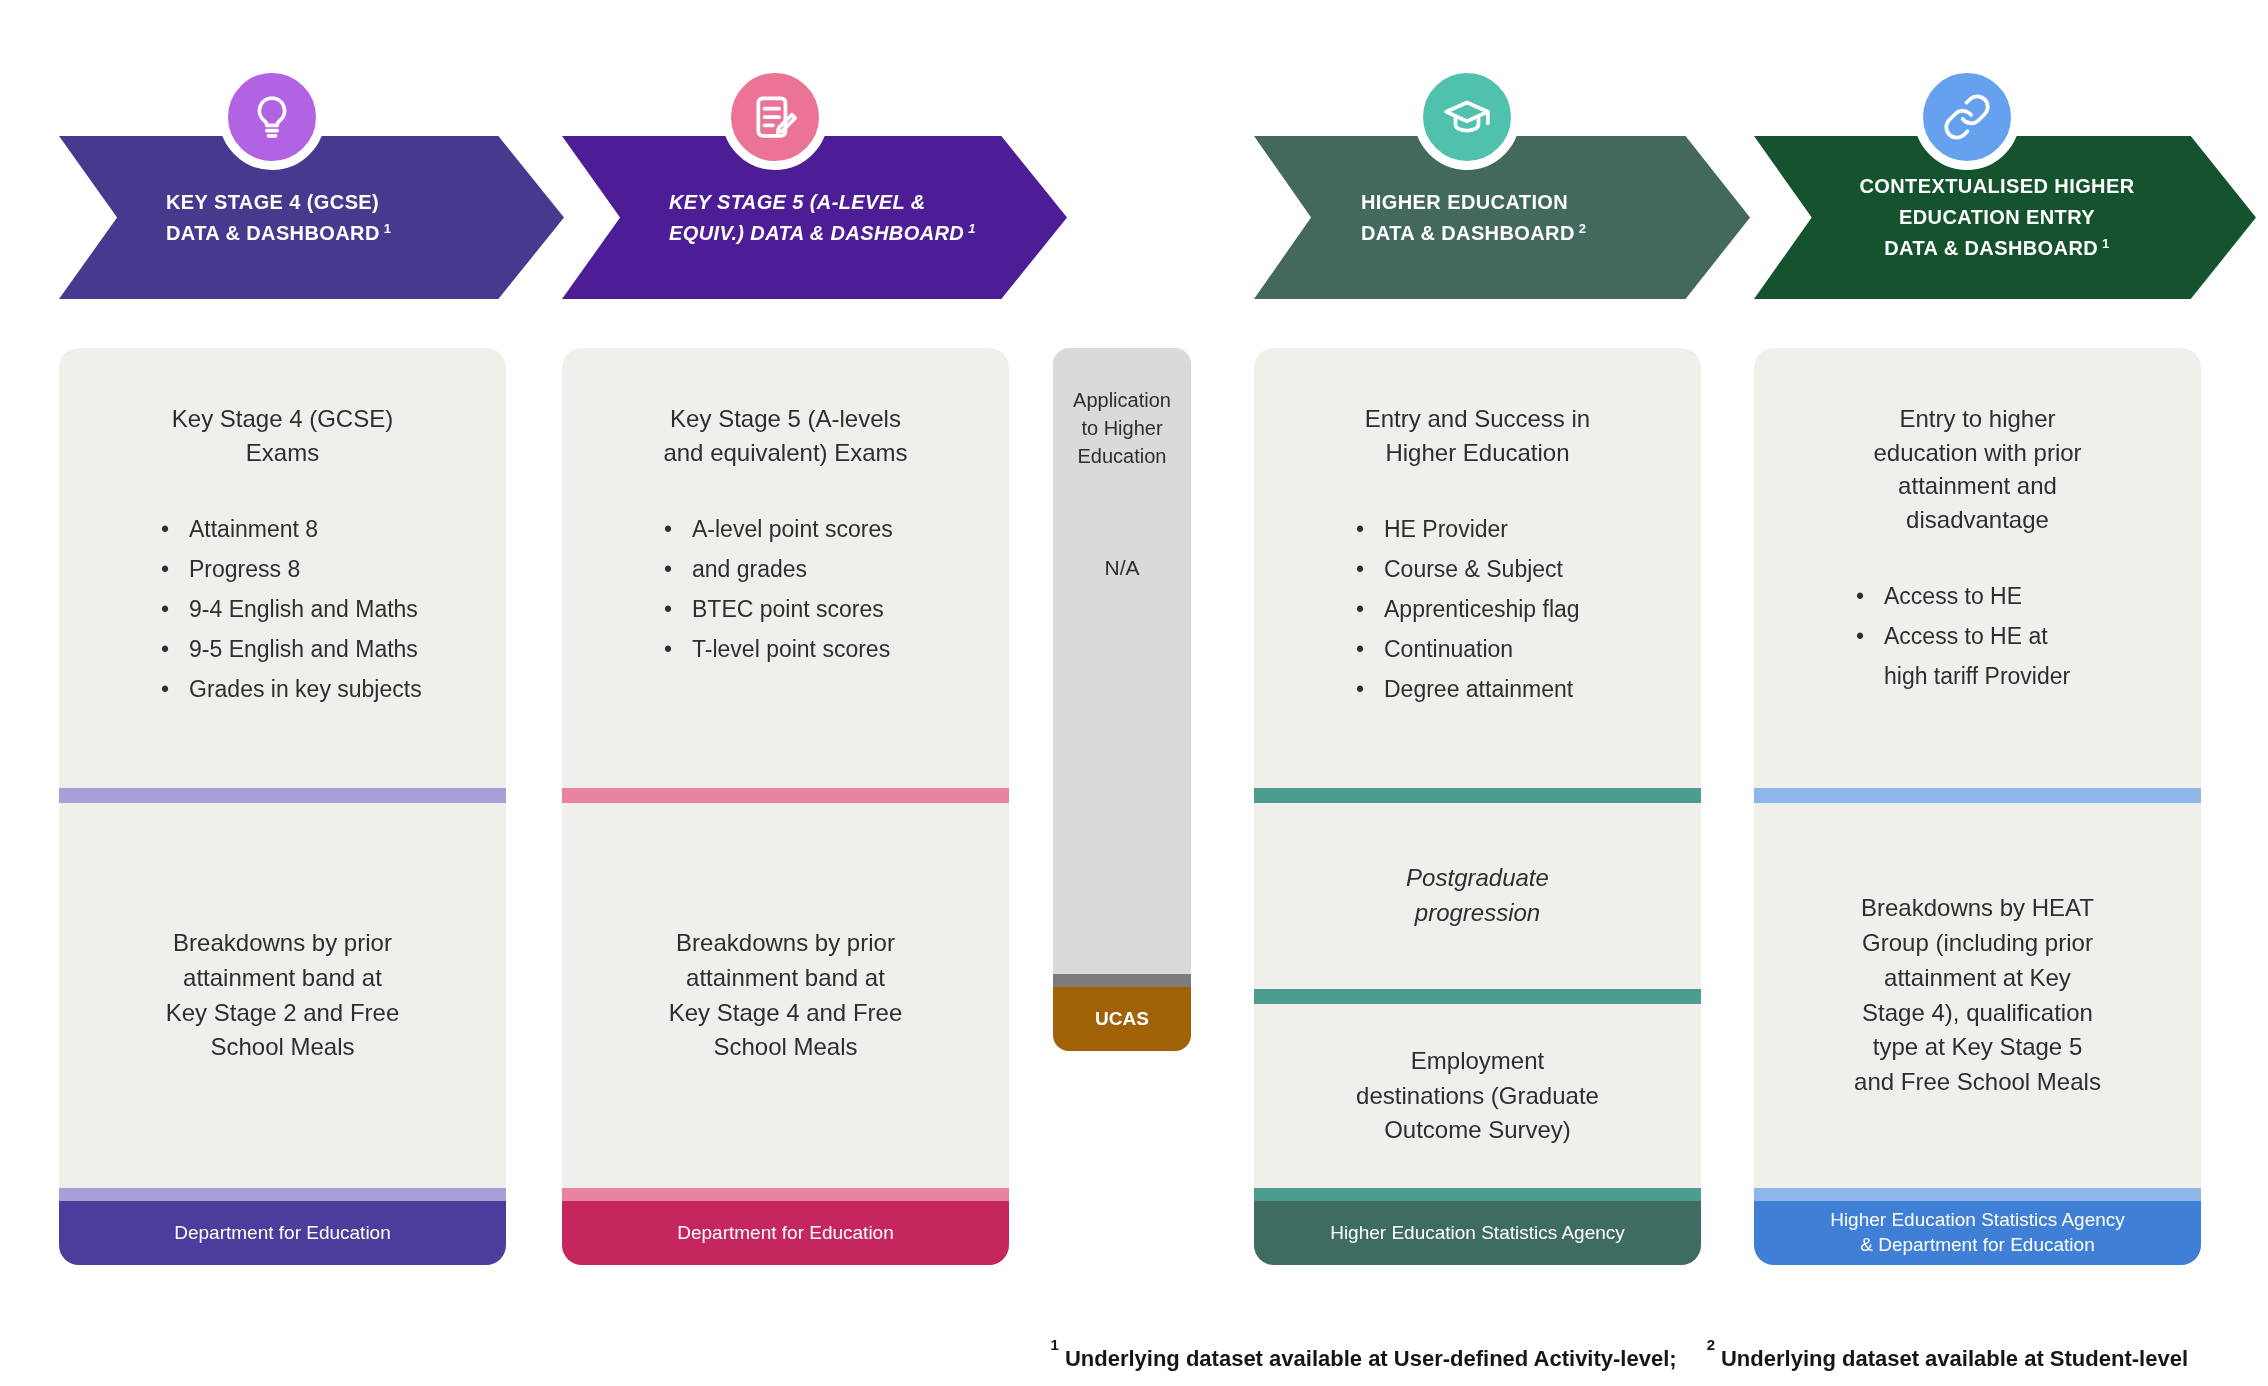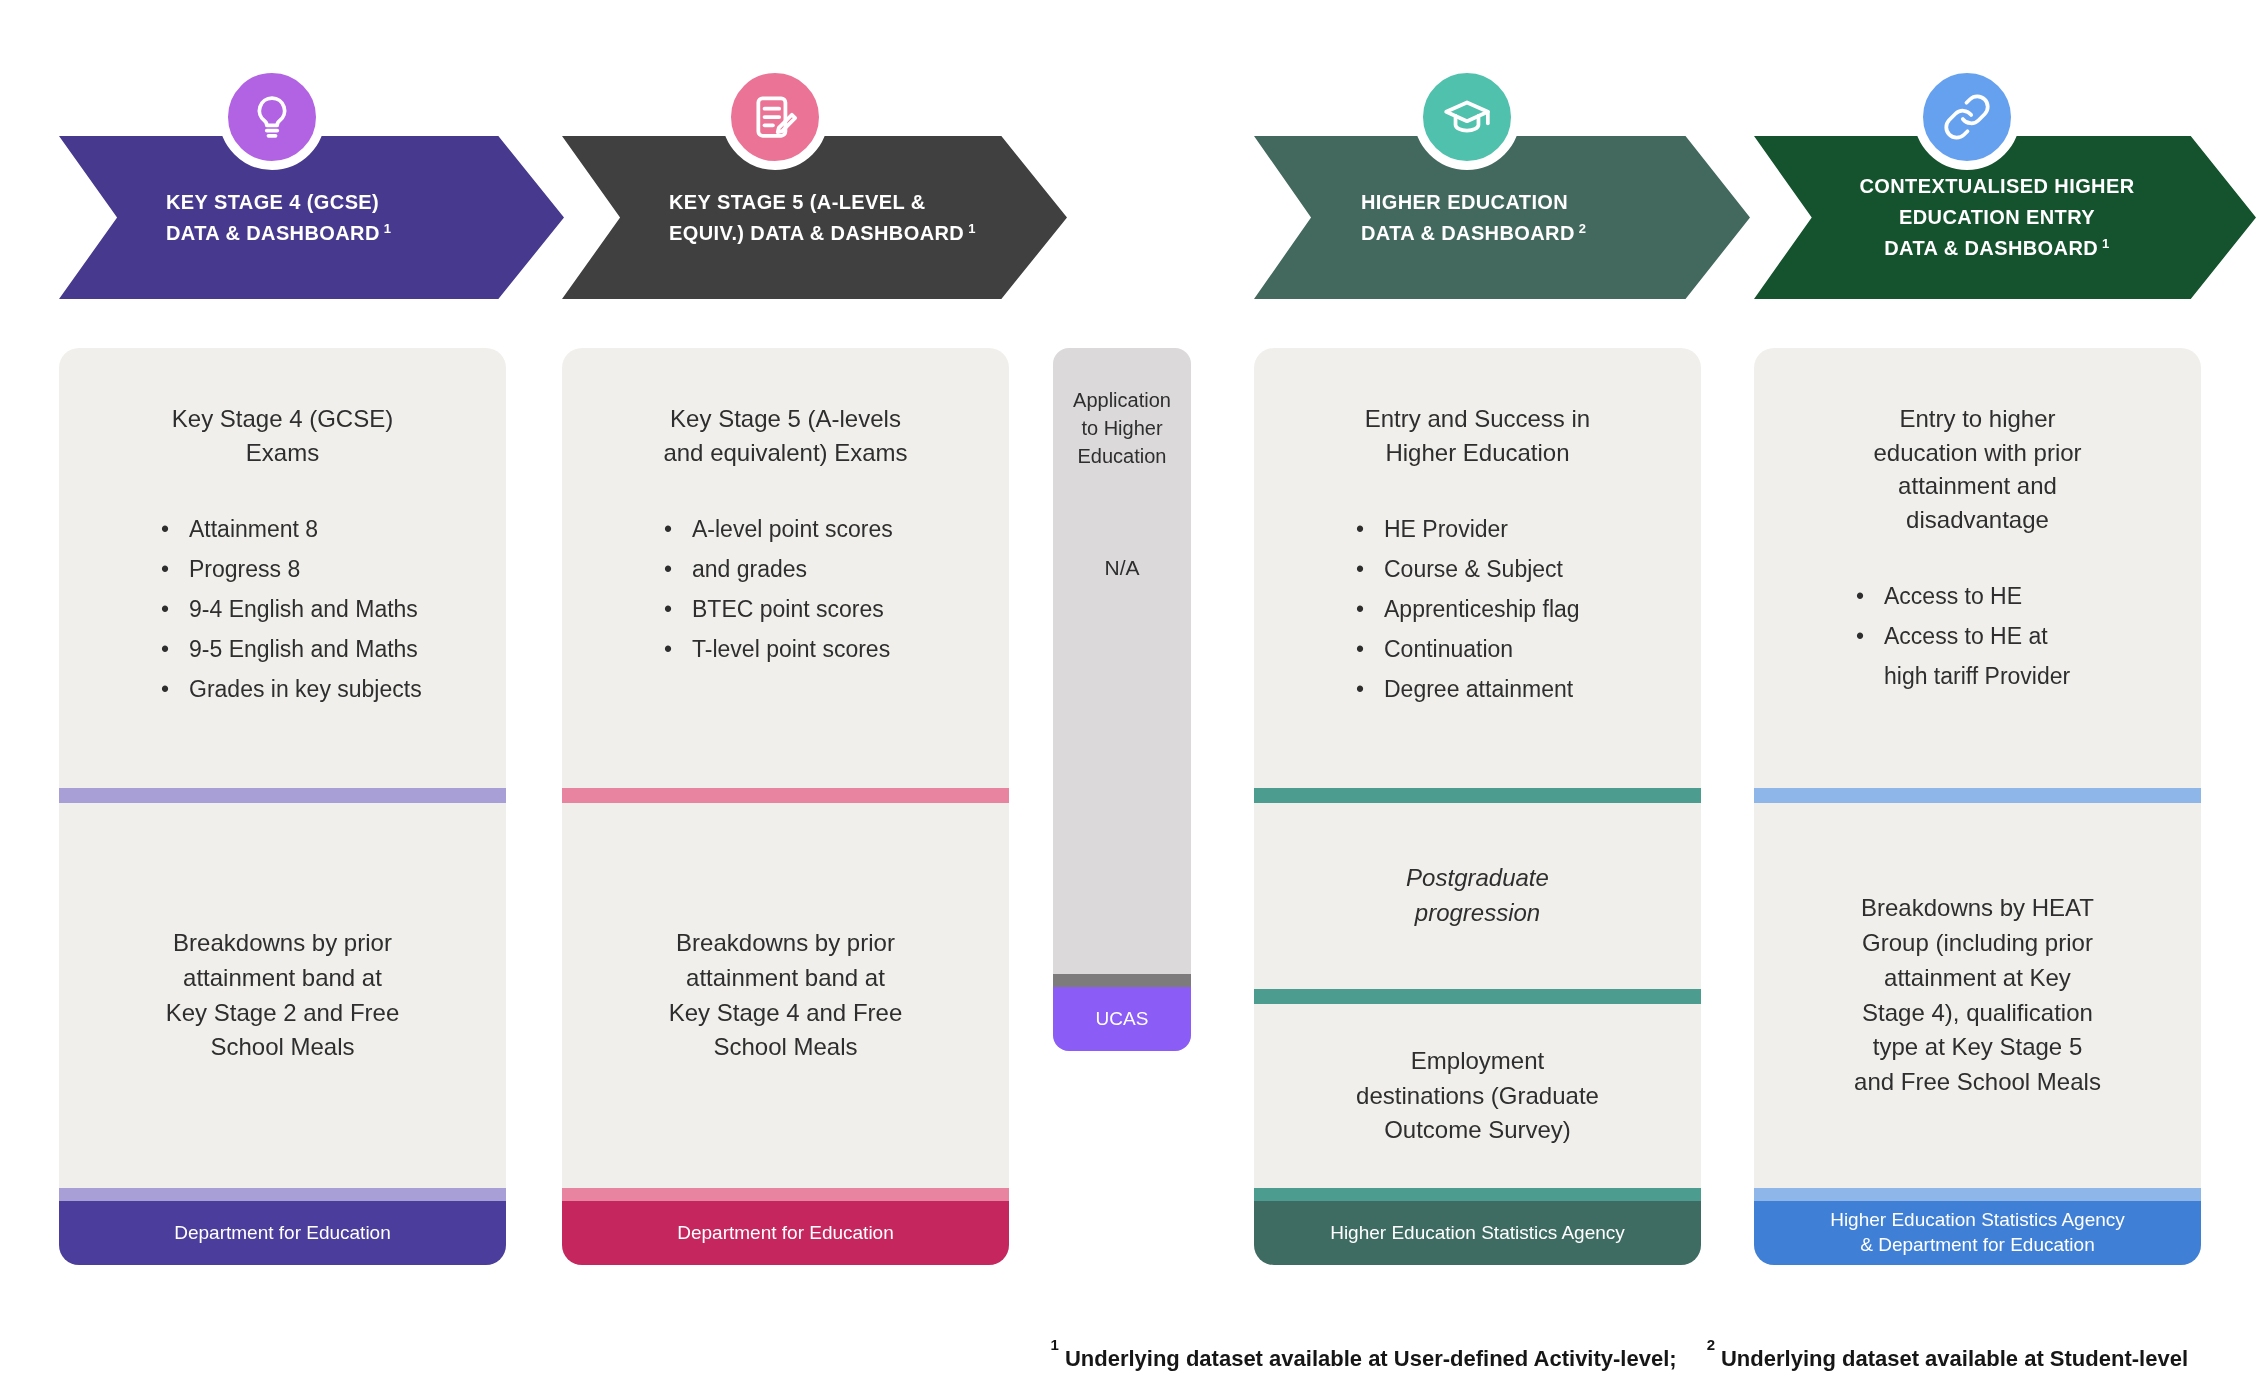"KEY STAGE 5 (A-LEVEL &" div.arrow { background-color: #404040 -> #4c1d95; font-style: none -> italic }
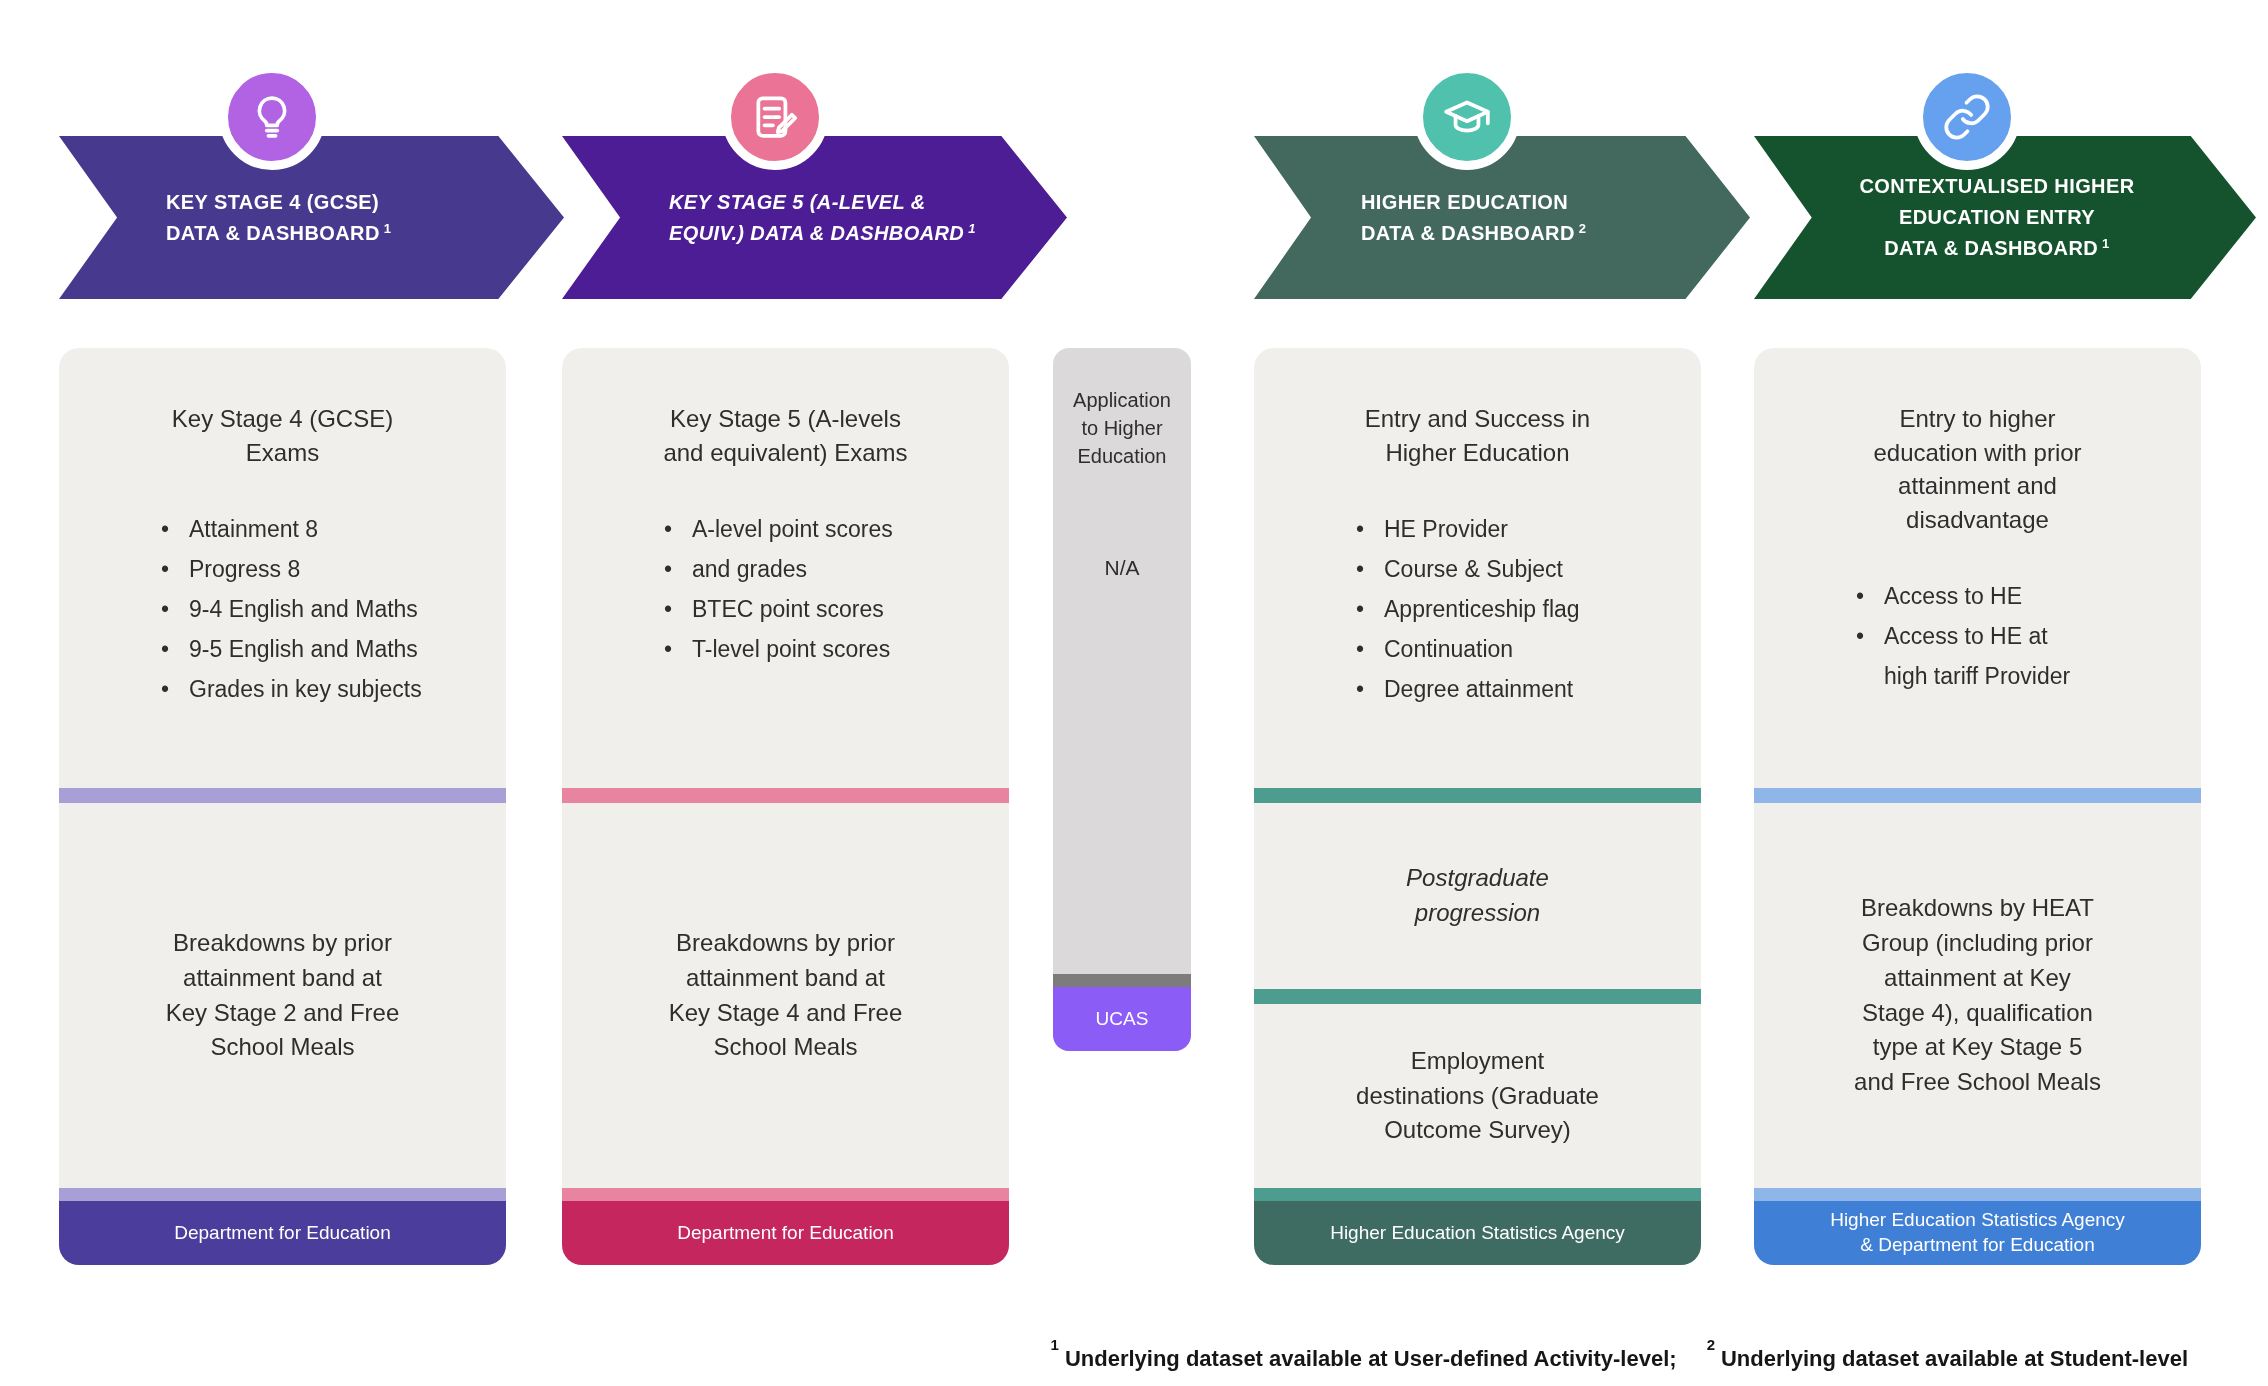"UCAS" div.card-footer { background-color: #8b5cf6 -> #a16207; font-weight: none -> bold }
